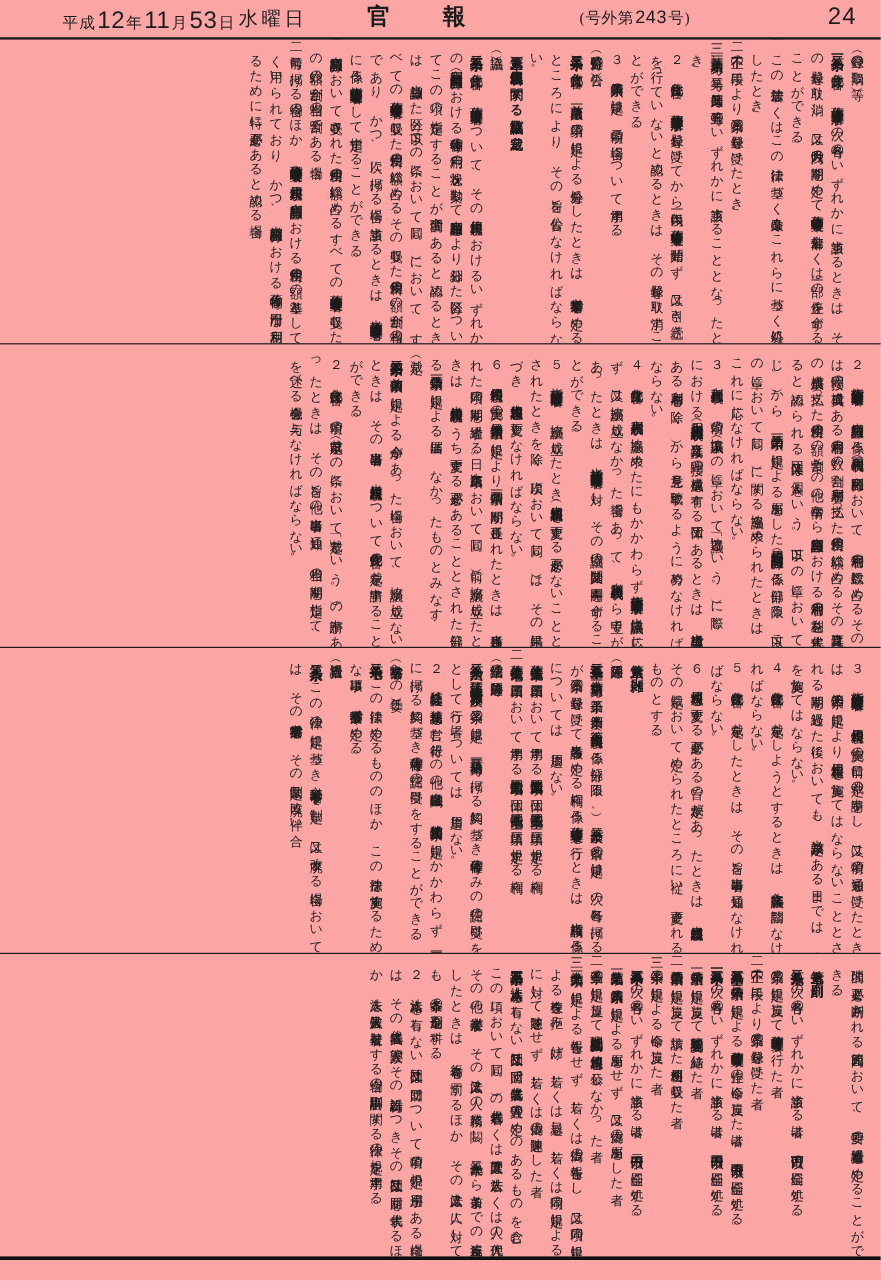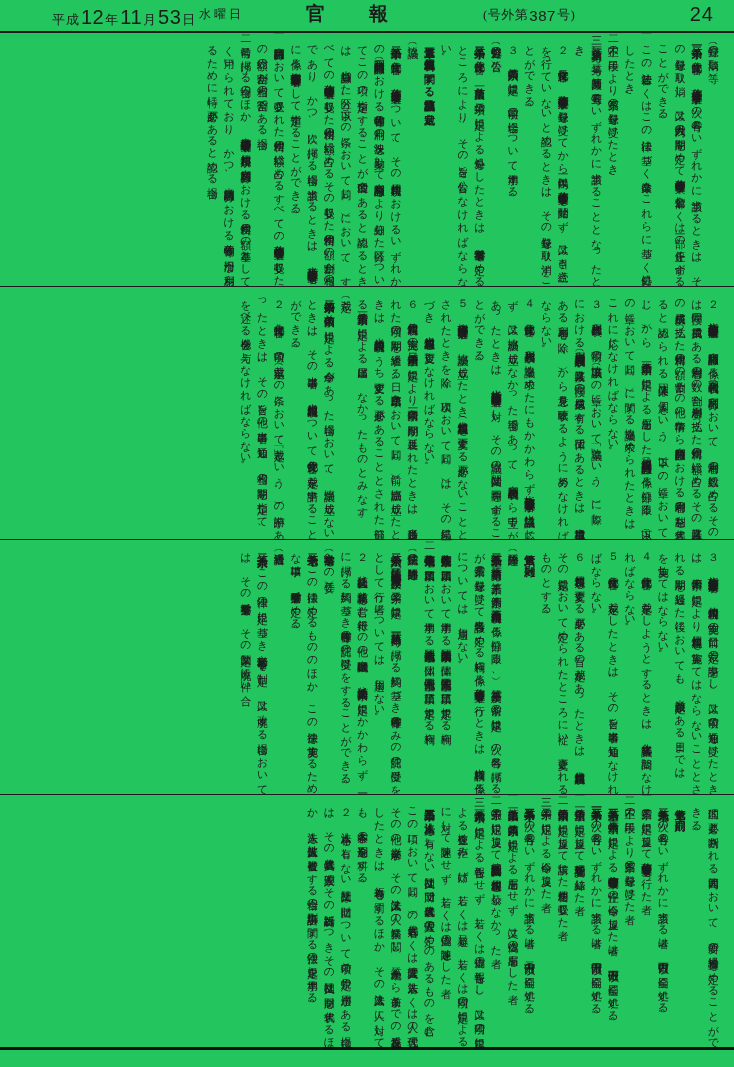"平成" .page { background: #22c55e -> #fca5a5 }
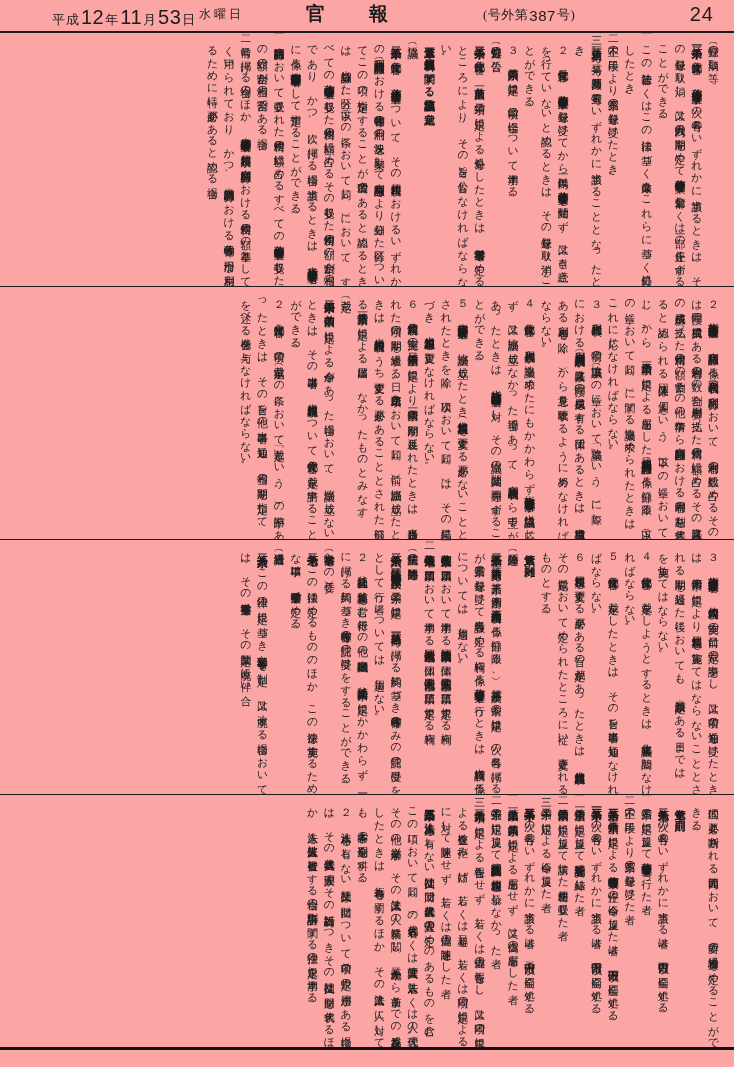"水曜日" .h-weekday { font-size: 12px -> 16px }
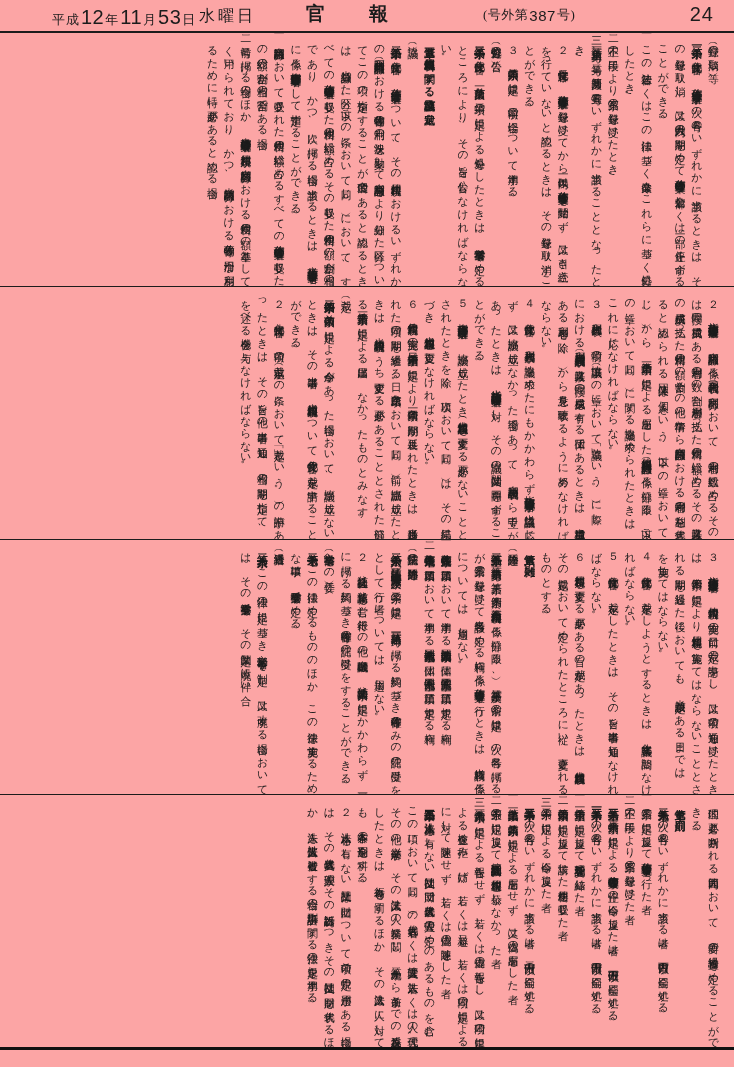"(号外第" .h-issue { align-items: flex-end -> flex-start }
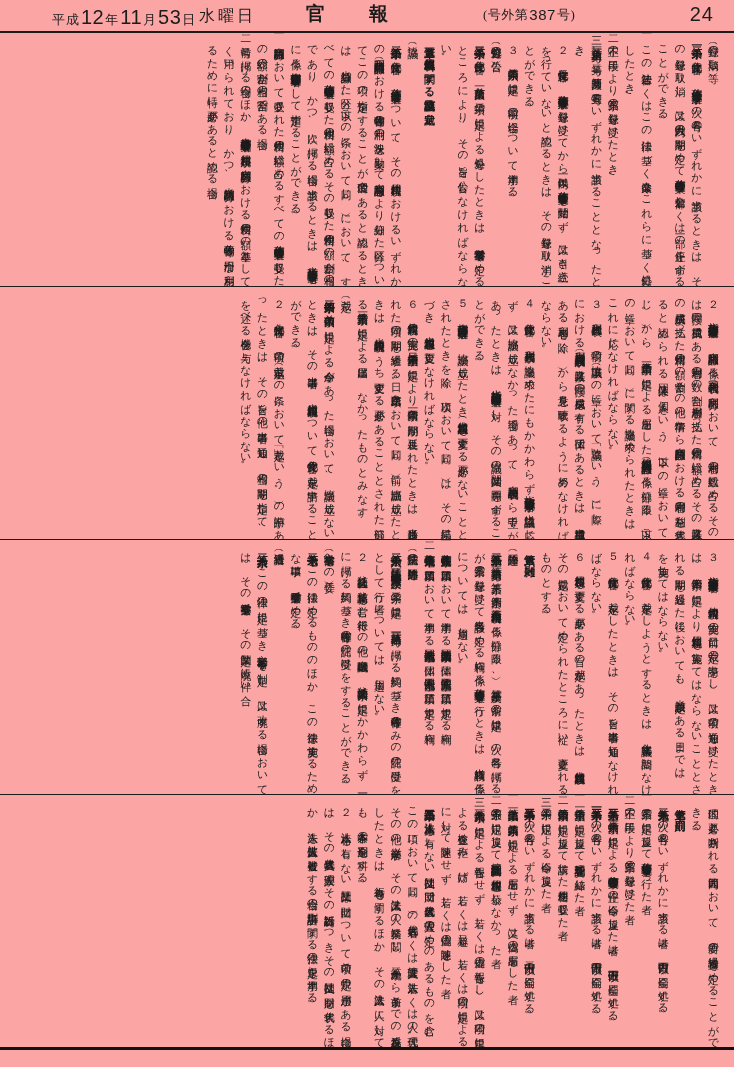"387" span.num { text: 387 -> 243 }
